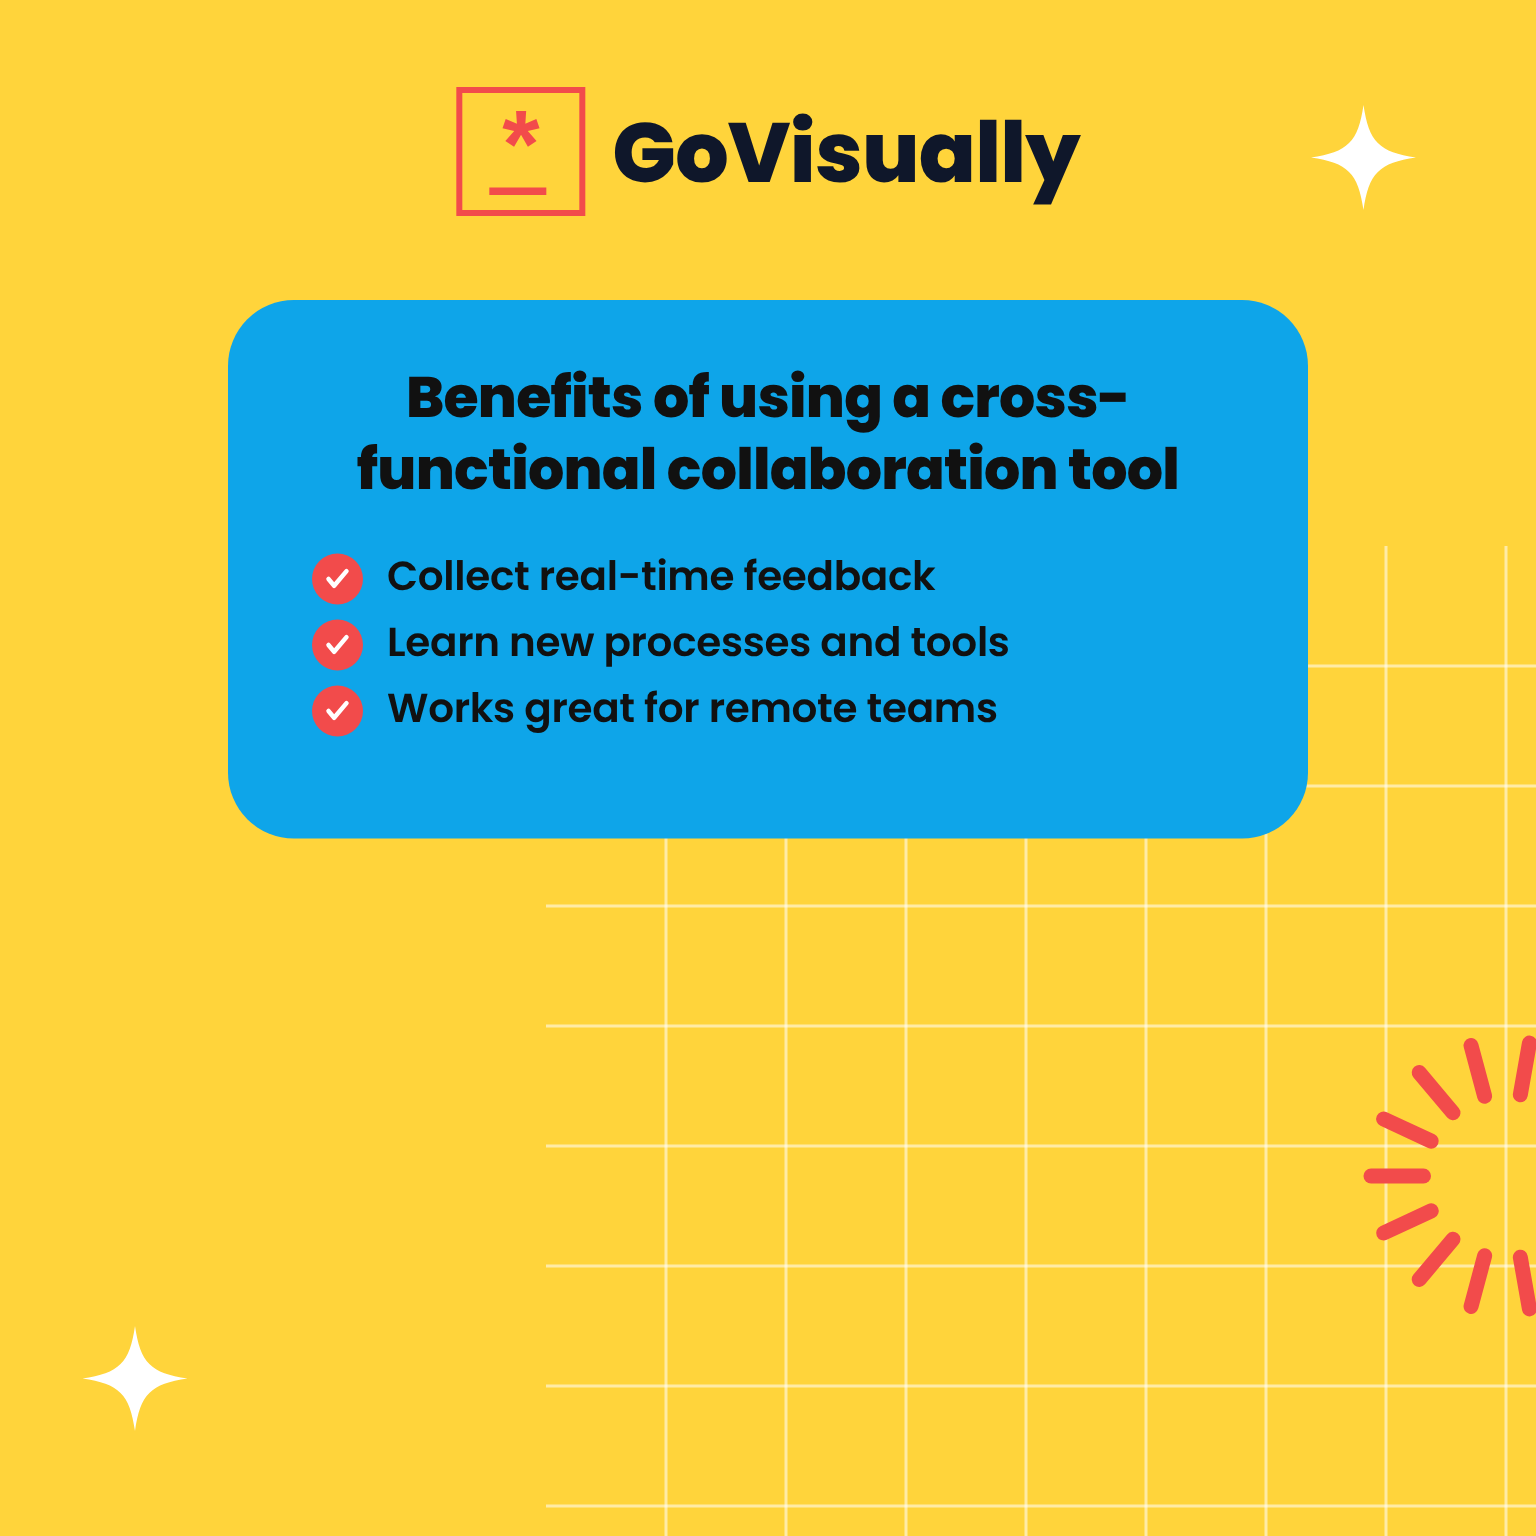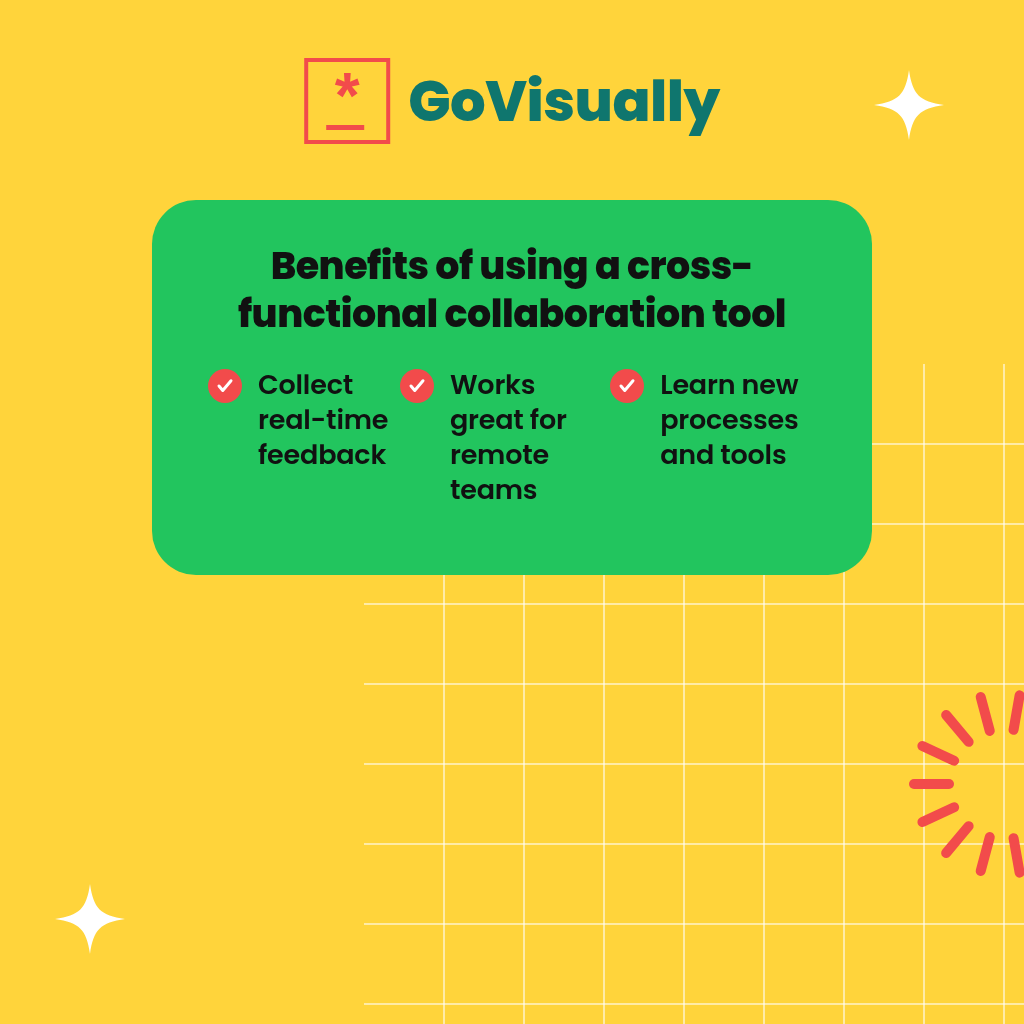"GoVisually" .brand { color: #0f766e -> #0f172a }
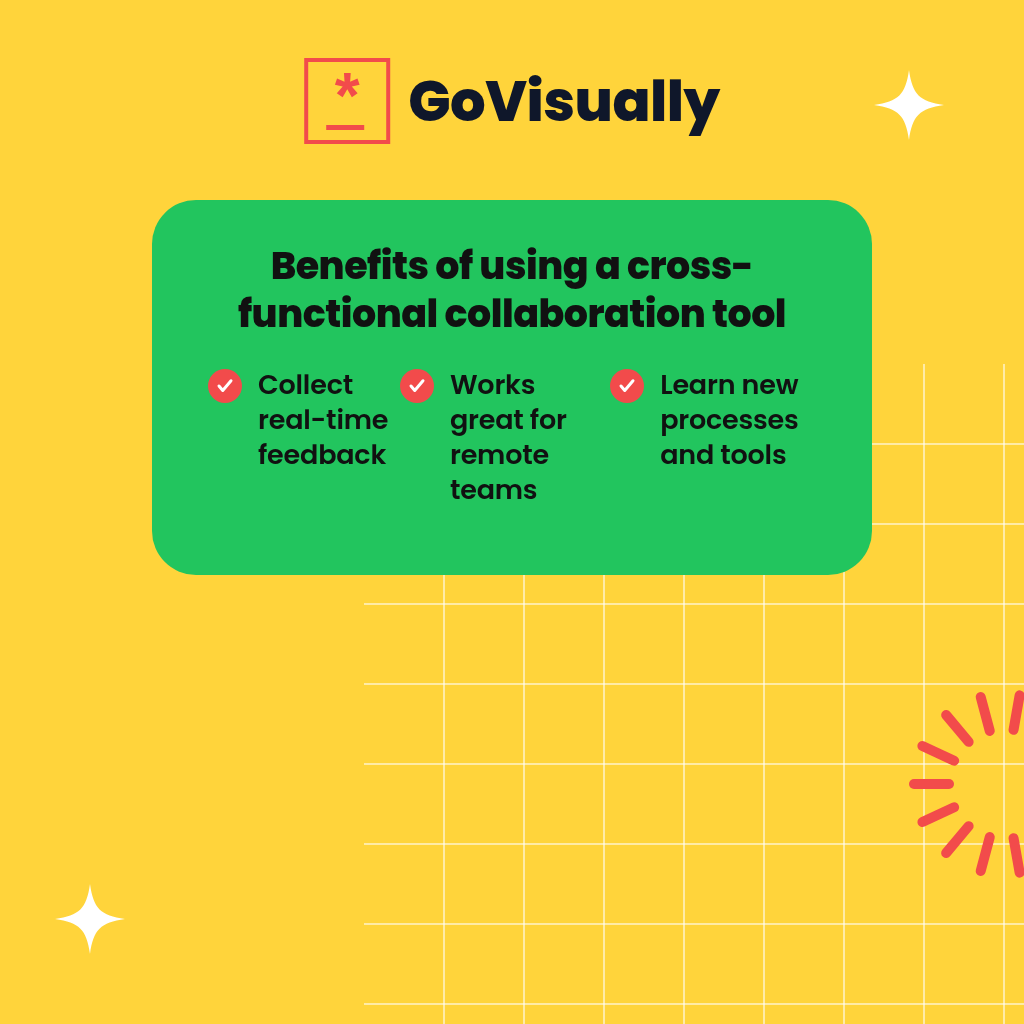"Benefits of using a cross-functional" .card { background: #22c55e -> #0ea5e9 }
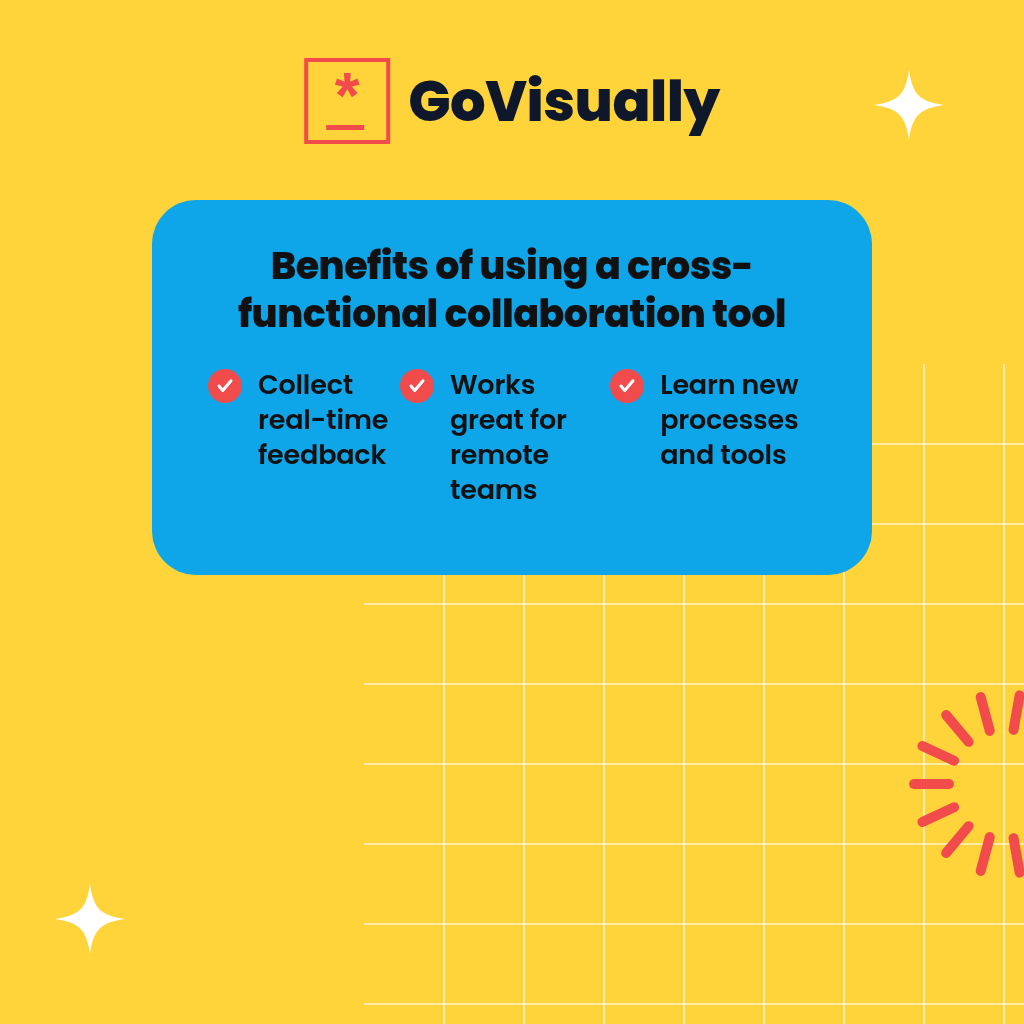"Collect real-time feedback" .benefits { flex-direction: row -> column }
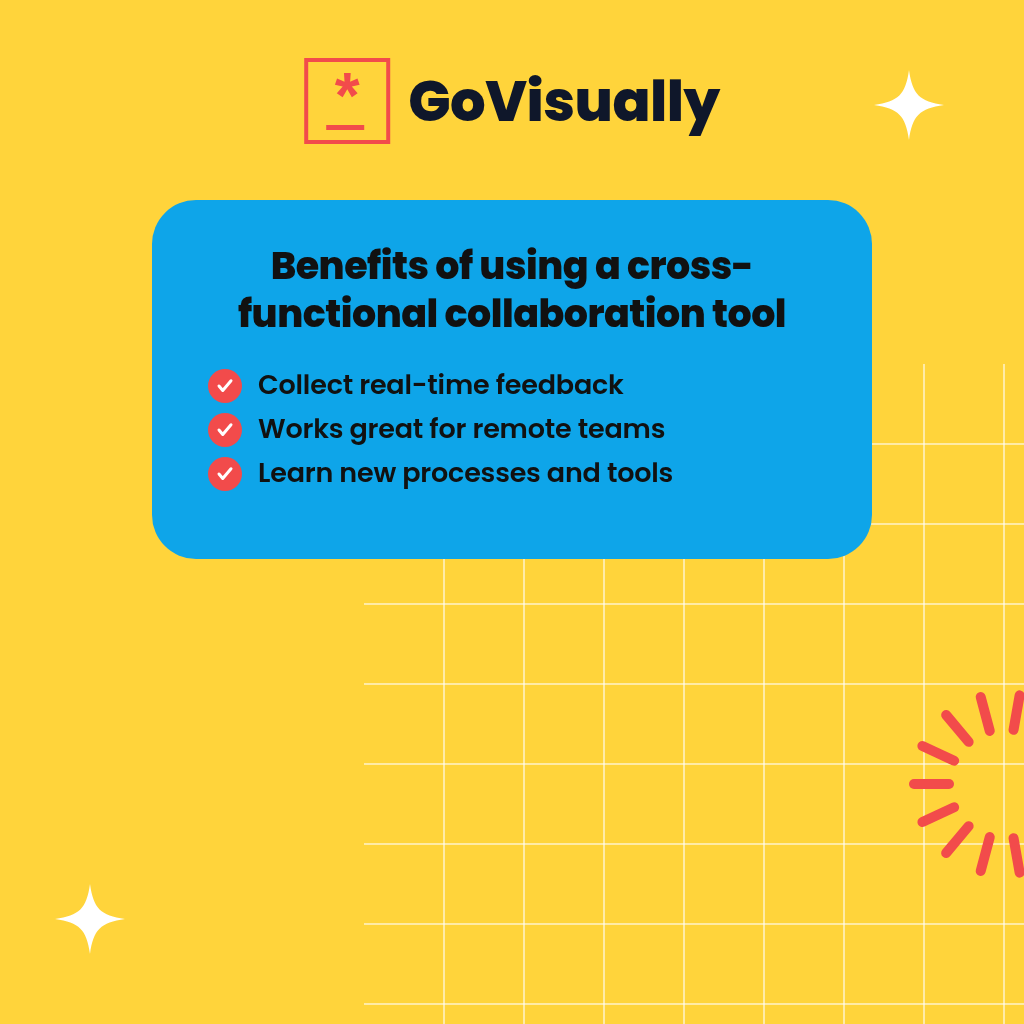"Works great for remote teams" li.benefit { order: before "Learn new processes and tools" -> after "Learn new processes and tools" }
